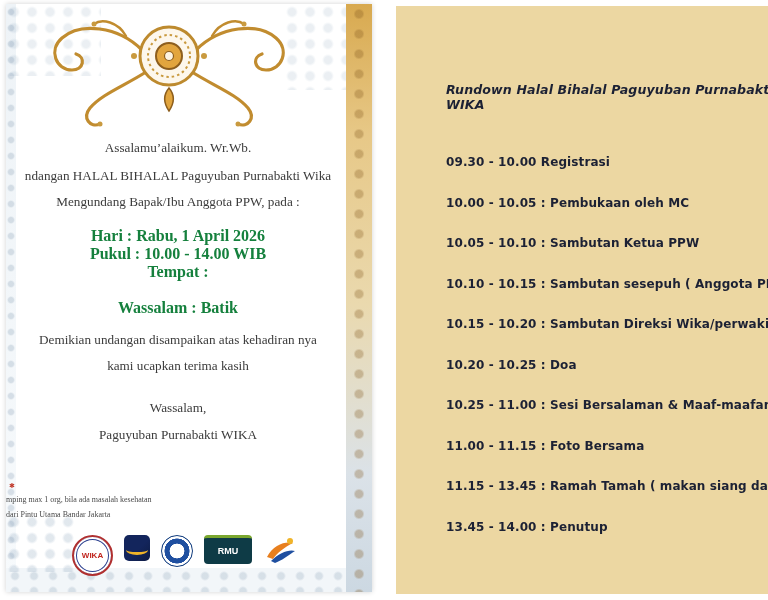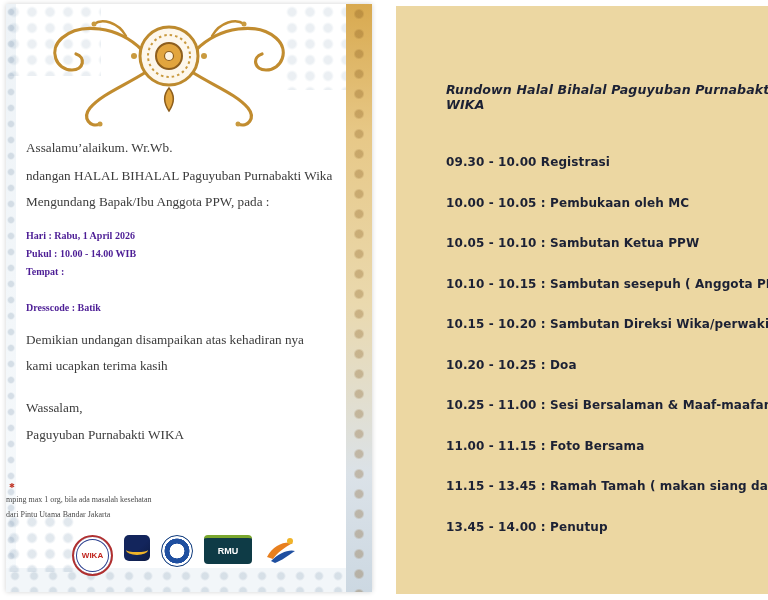"Assalamu’alaikum. Wr.Wb." .t { left: 20px -> 12px; text-align: left -> center }
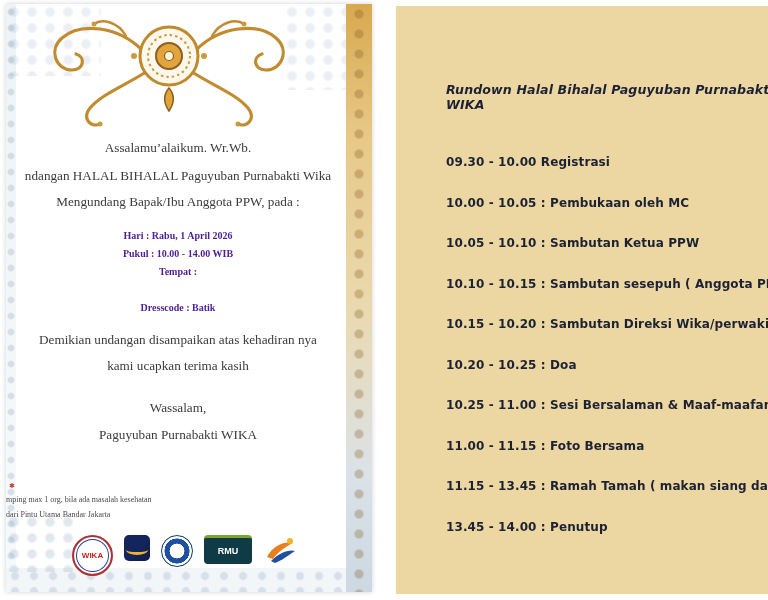"Hari : Rabu, 1 April" .t.bold { color: #4c1d95 -> #15803d; font-size: 10px -> 16px }
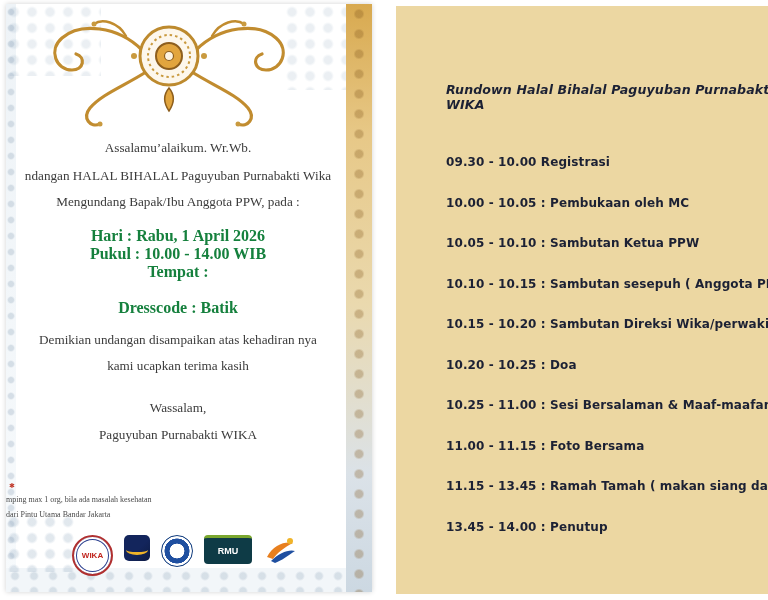"Dresscode : Batik" div.t { text: Dresscode -> Wassalam }
